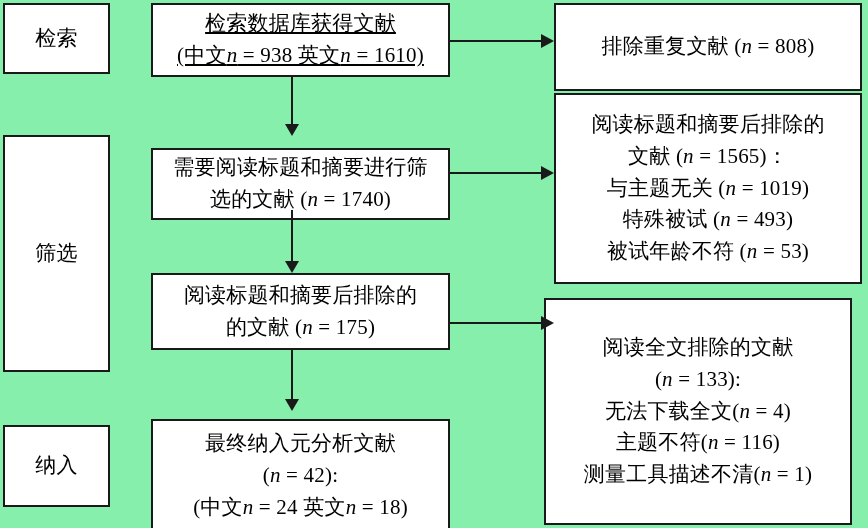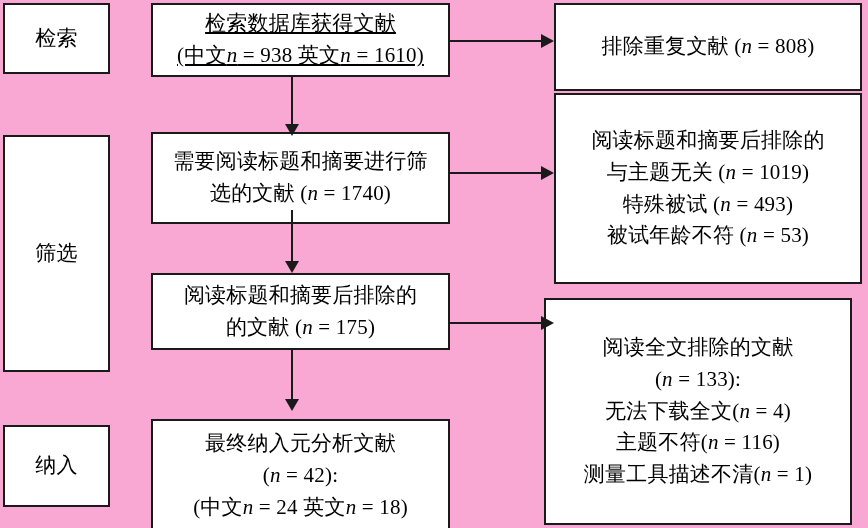"检索" #canvas { background: #f9a8d4 -> #86efac }
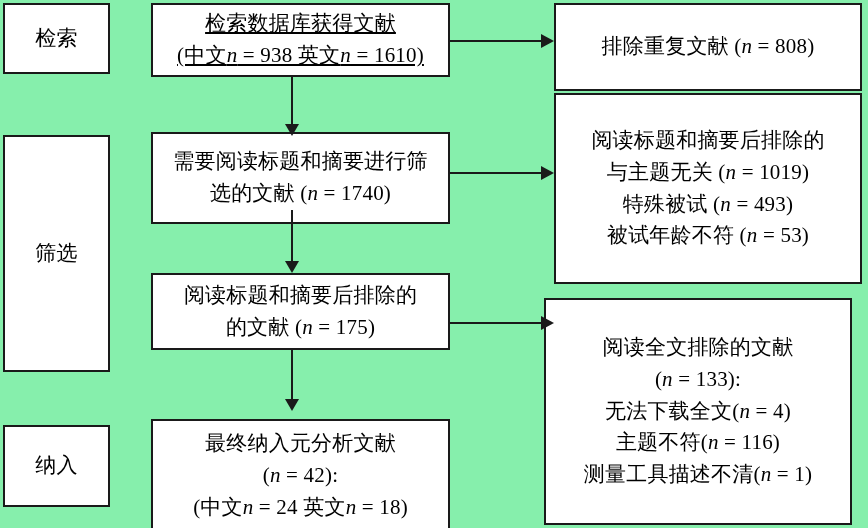"需要阅读标题和摘要进行筛" div.box { height: 92px -> 72px; top: 132px -> 148px }
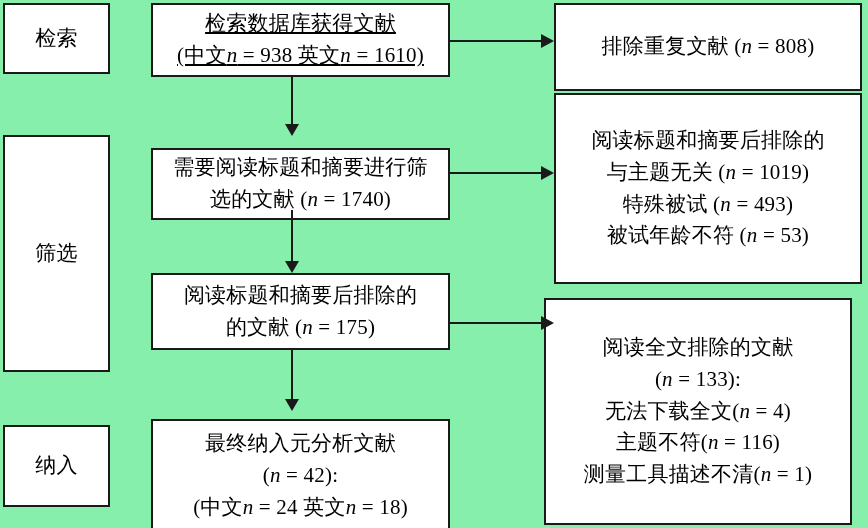"文献 (n = 1565)：" span.line { html: none -> <span><span>文献 (</span><span>n</span><span> = 1565)：</span></span> }
